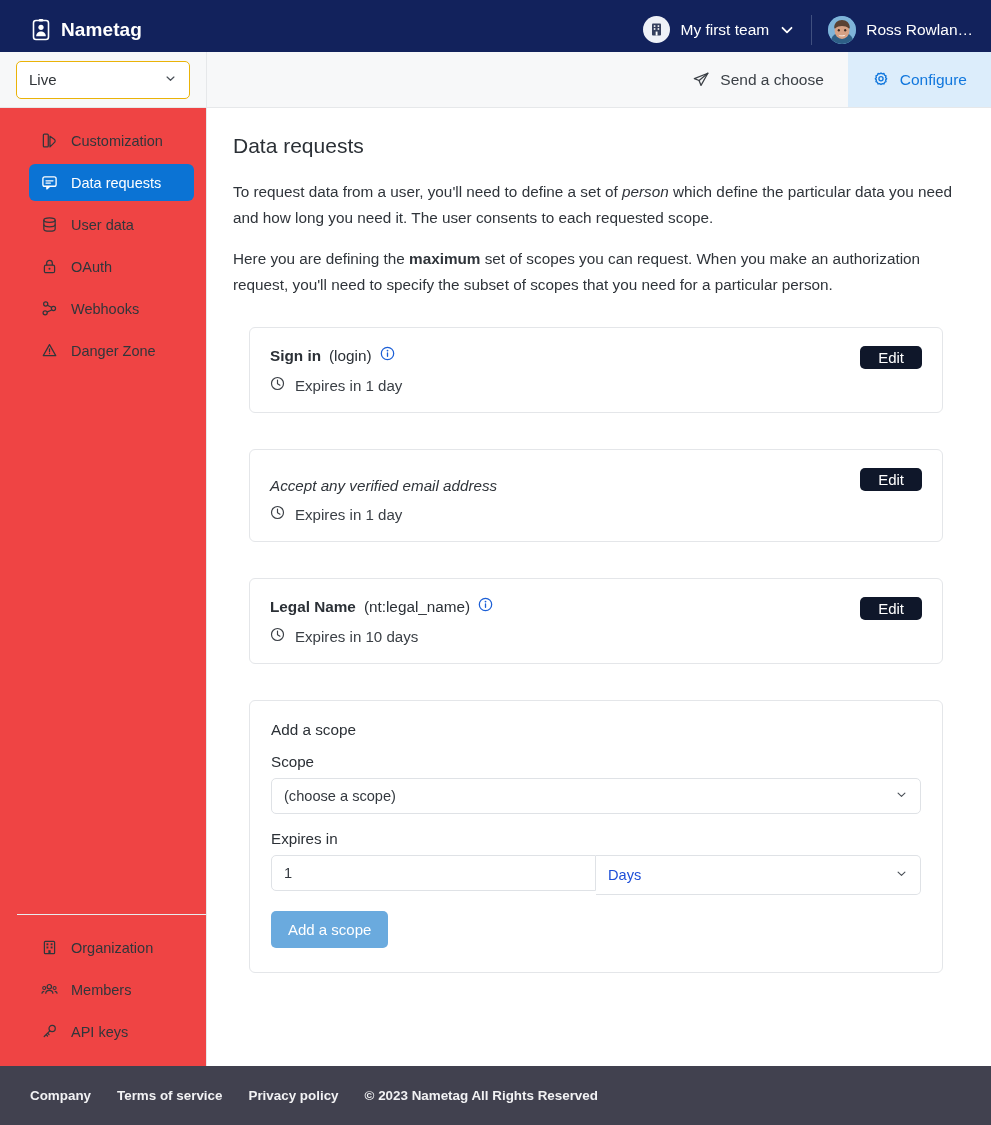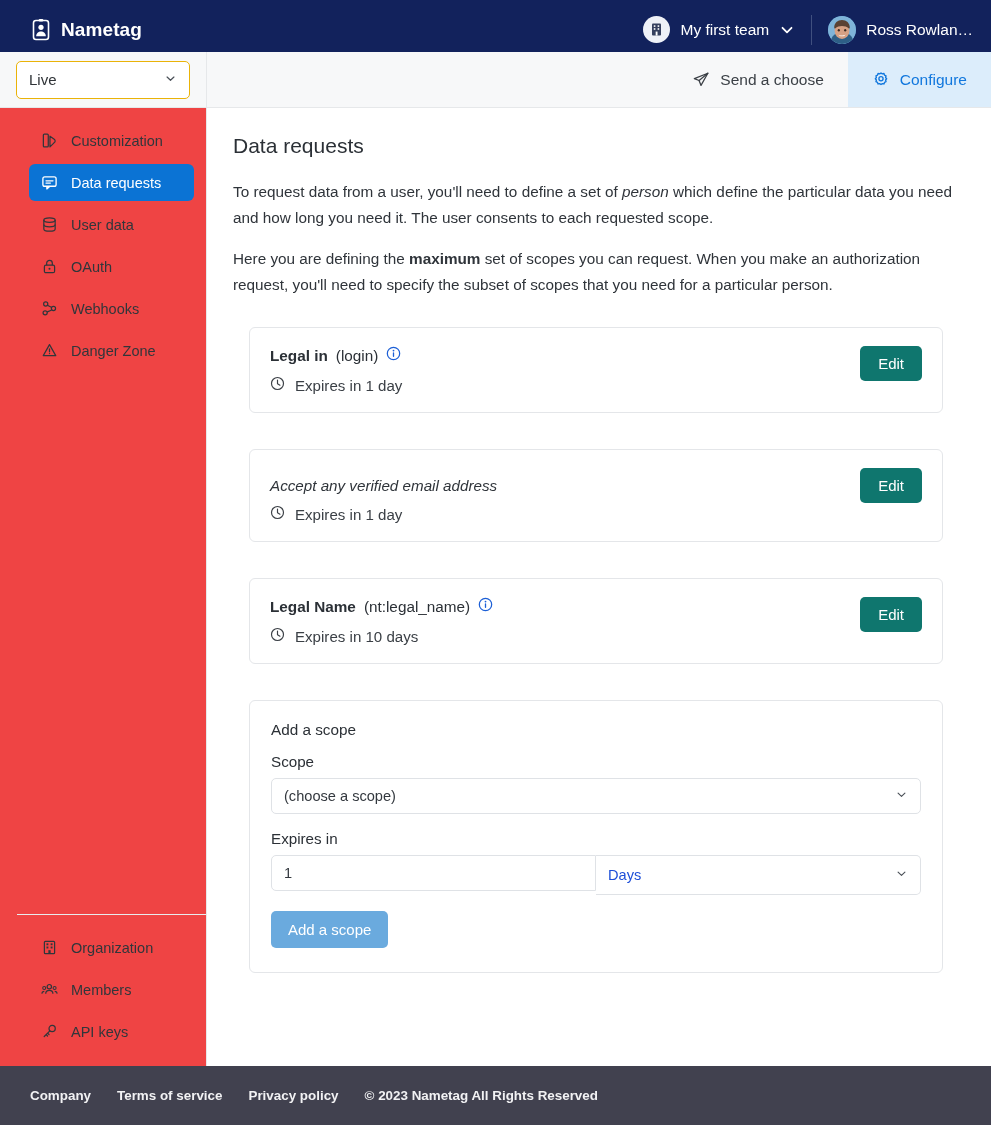"Legal in" b { text: Legal -> Sign }
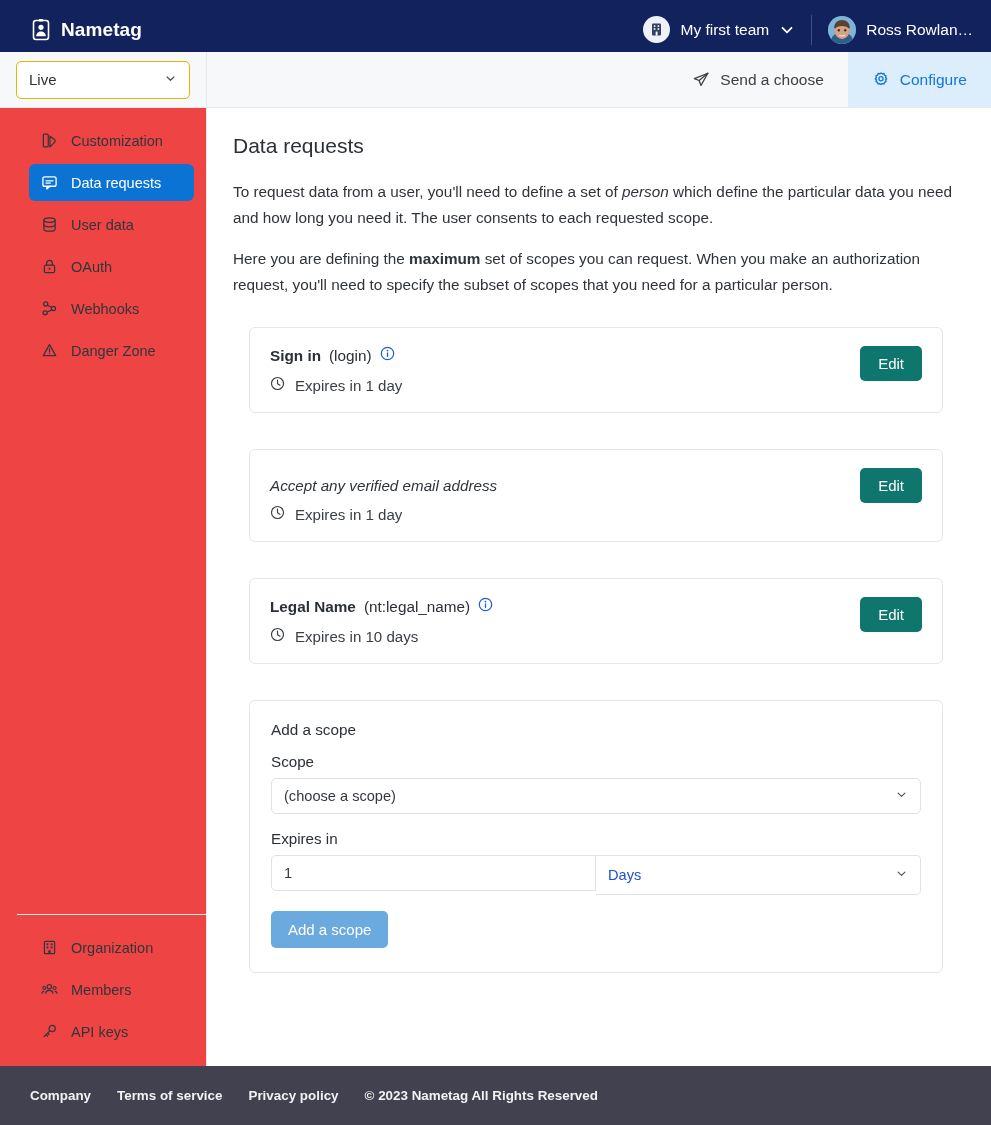"Edit" .btn-edit { background: #0f766e -> #0f172a; padding: 9px 18px -> 3px 18px }
